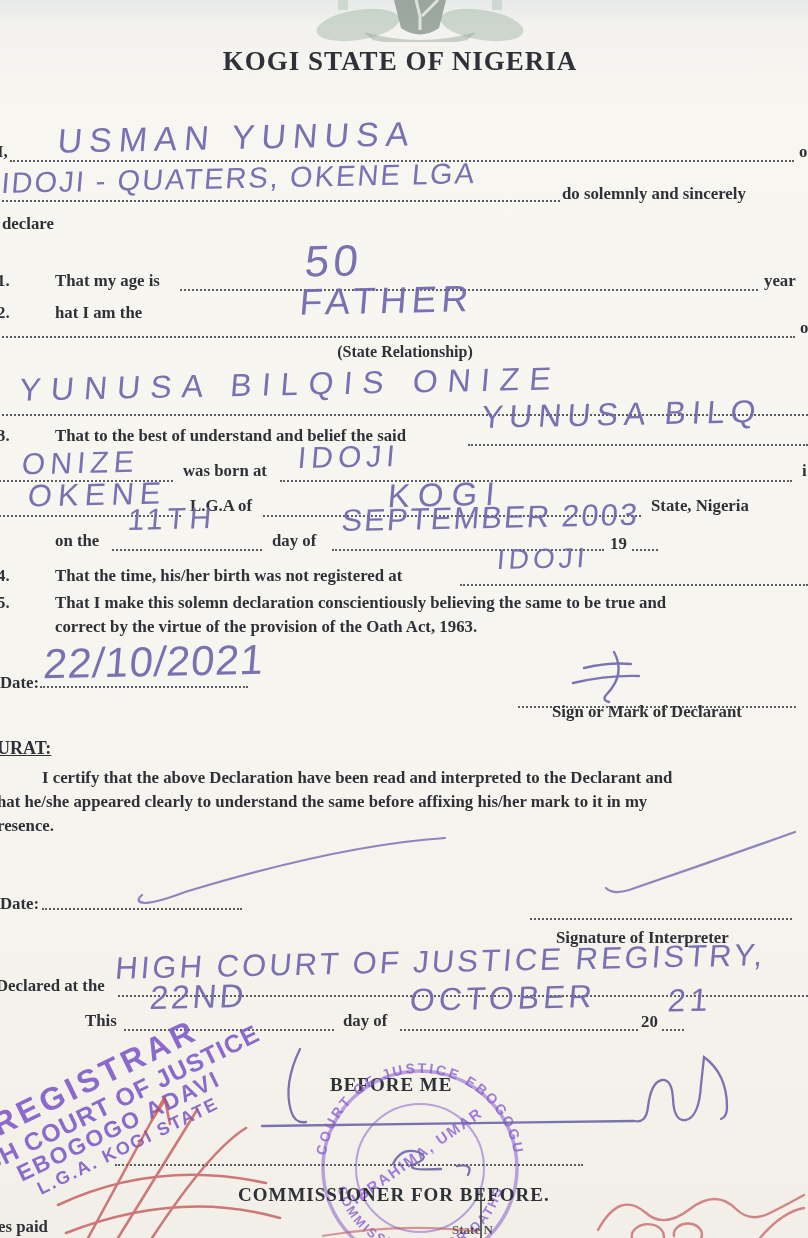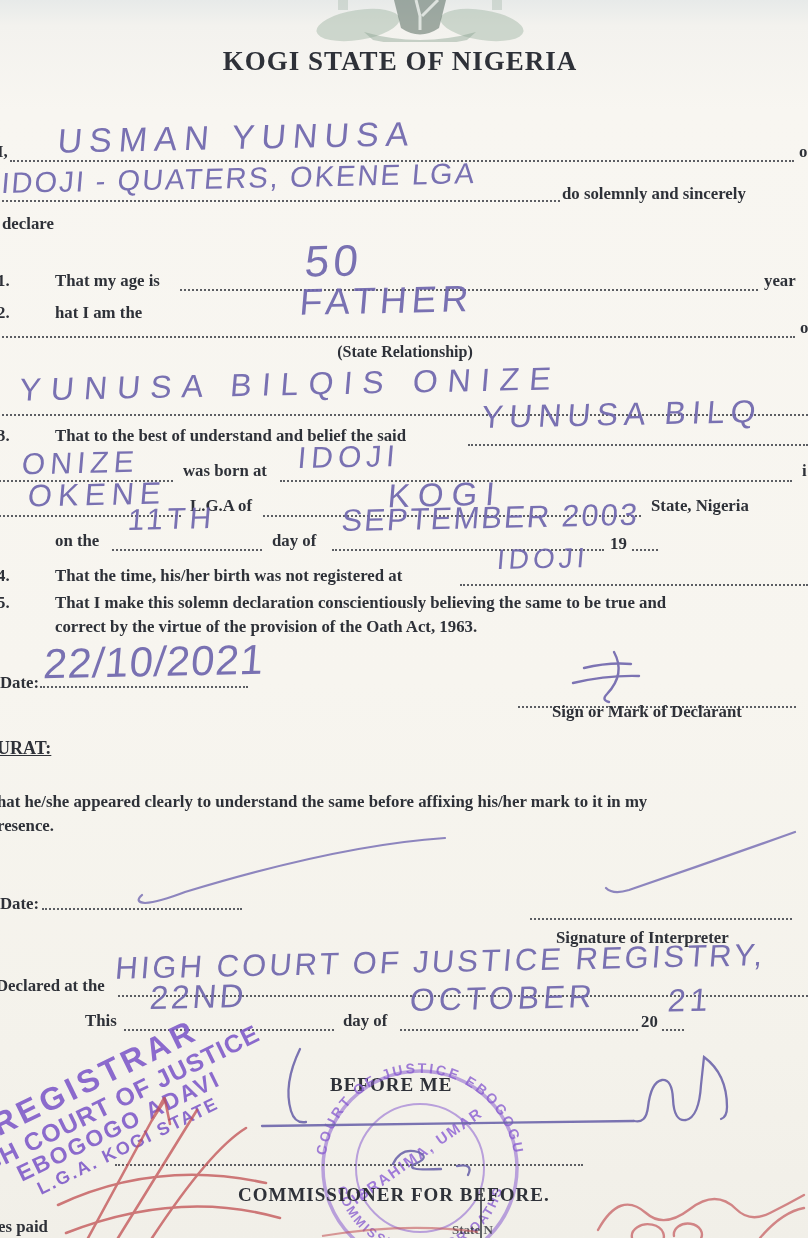"I certify that the above" div.pr { html: none -> <div>I certify that the above Declaration have been read and interpreted to the Declarant and</div> }
